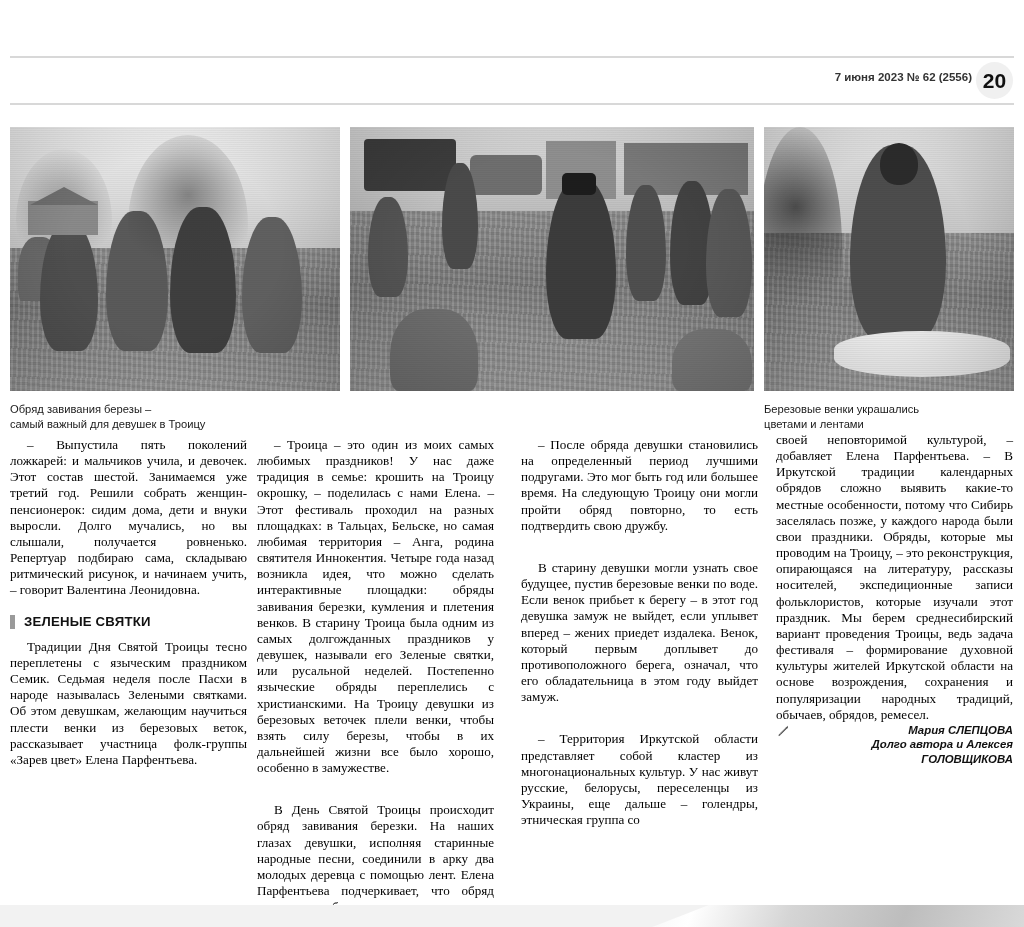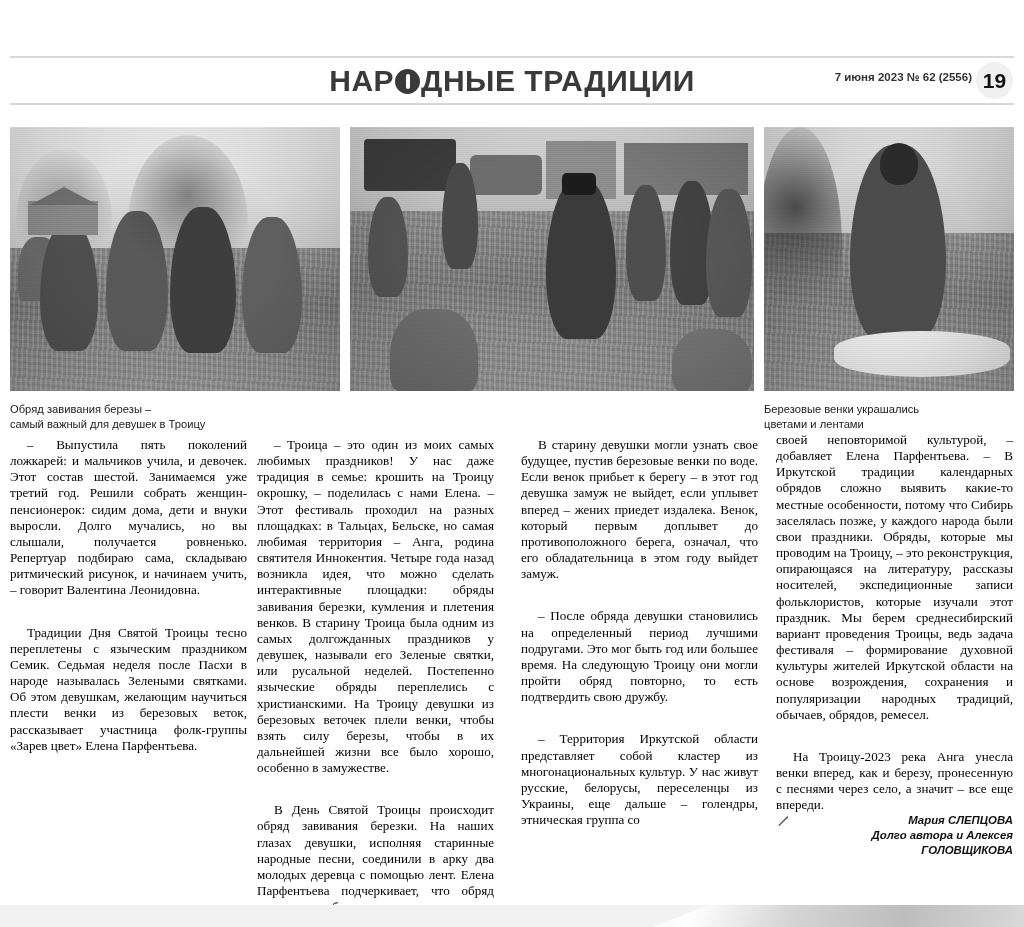"НАР ДНЫЕ ТРАДИЦИИ" div.section-title { html: <div> <span>НАР</span><span></span><span>ДНЫЕ ТРАДИЦИИ</span> </div> -> none }
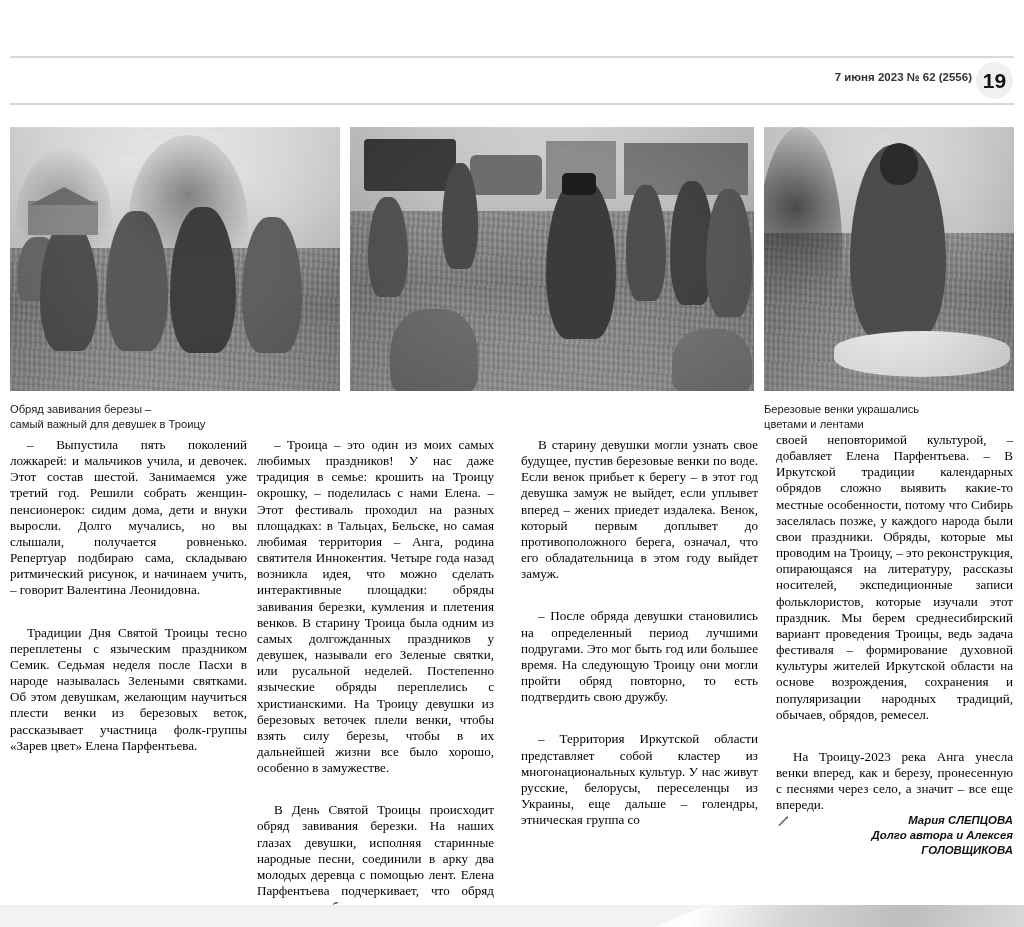"19" div.page-number { text: 19 -> 20 }
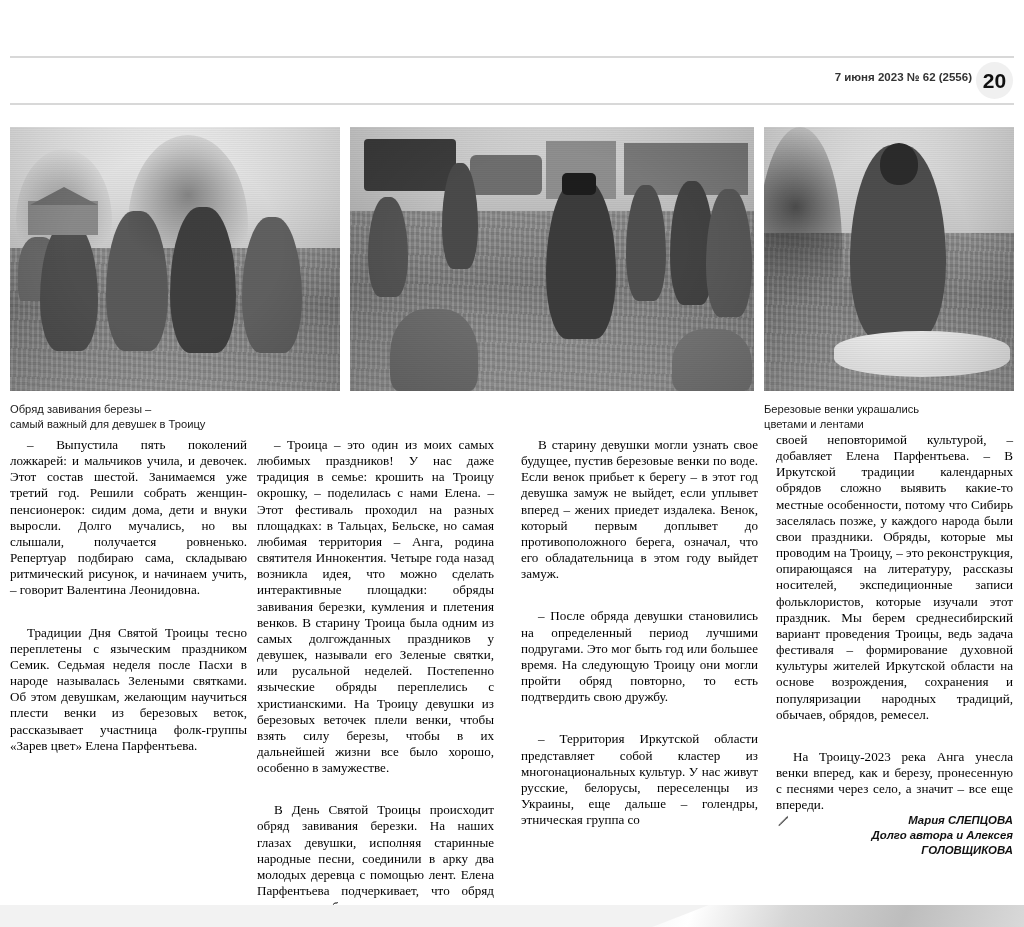"В старину девушки могли узнать" p { order: before "– После обряда девушки становились" -> after "– После обряда девушки становились" }
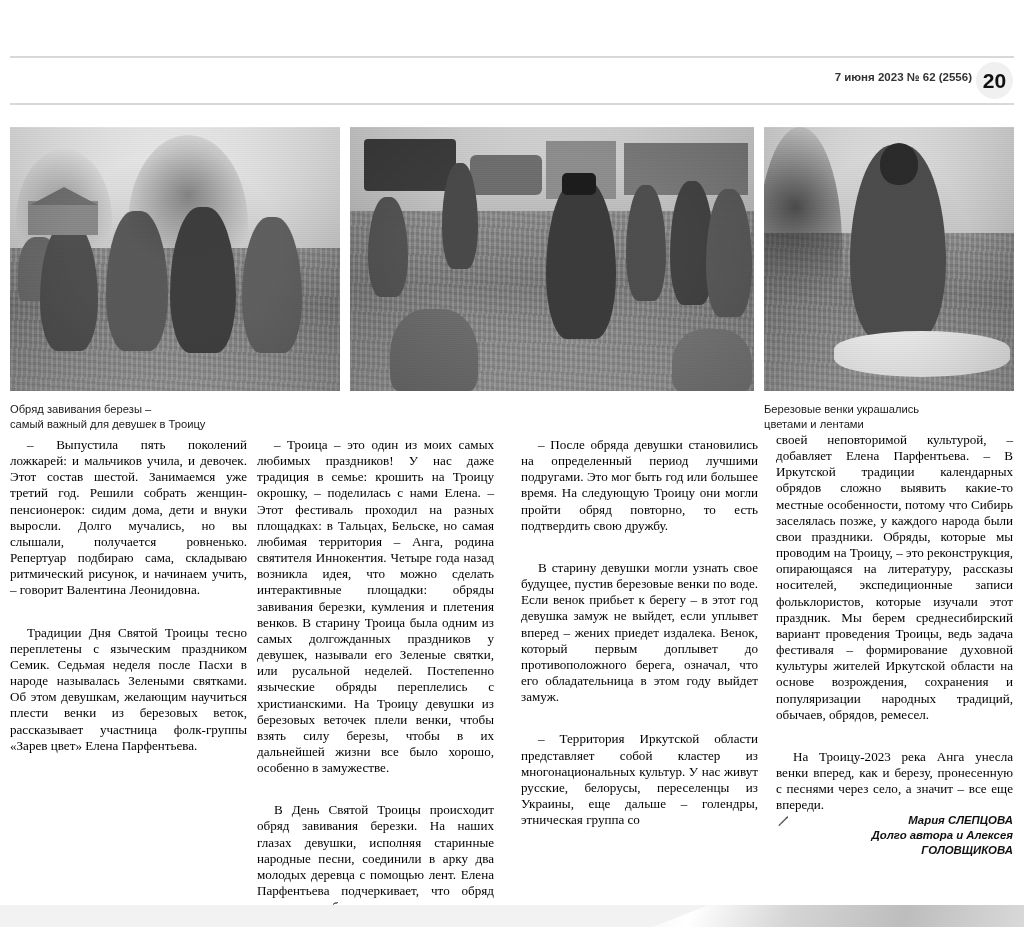"ЗЕЛЕНЫЕ СВЯТКИ" div.subhead { html: none -> <div>ЗЕЛЕНЫЕ СВЯТКИ</div> }
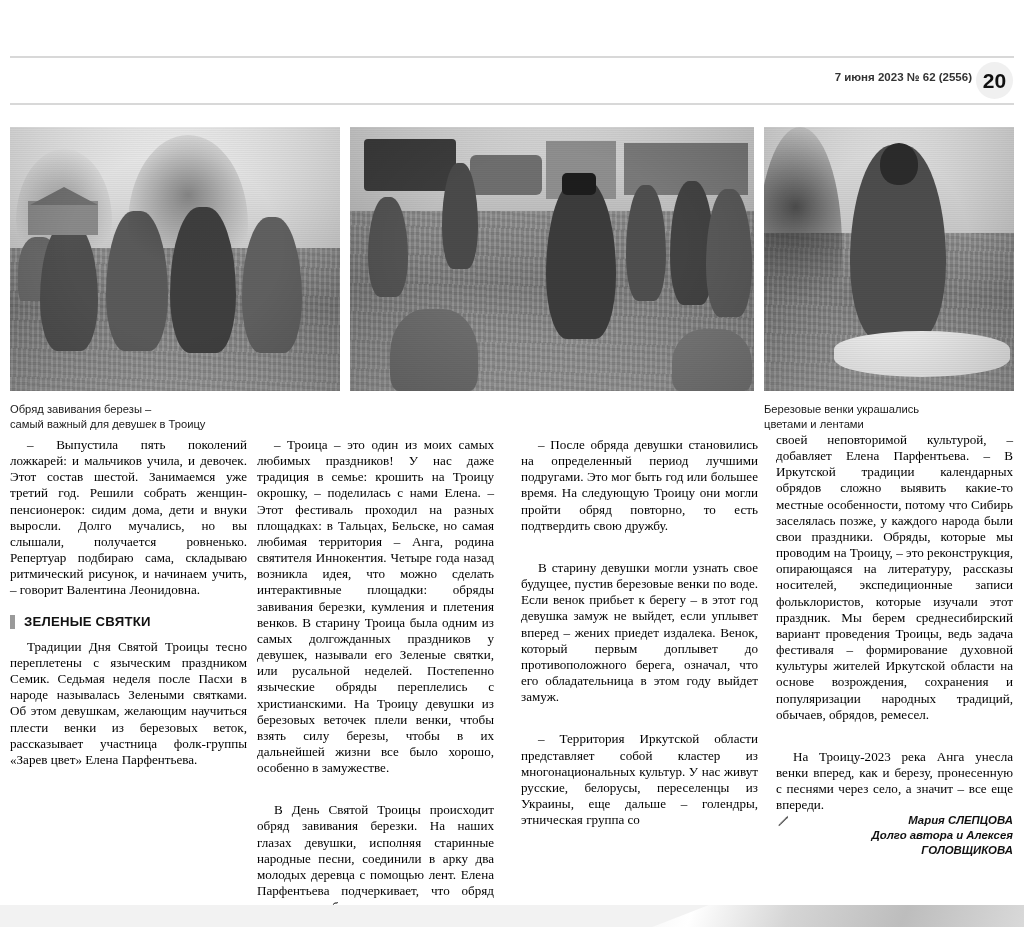"На Троицу-2023 река Анга унесла" p { html: <p>На Троицу-2023 река Анга унесла венки вперед, как и березу, пронесенную с песнями через село, а значит – все еще впереди.</p> -> none }
